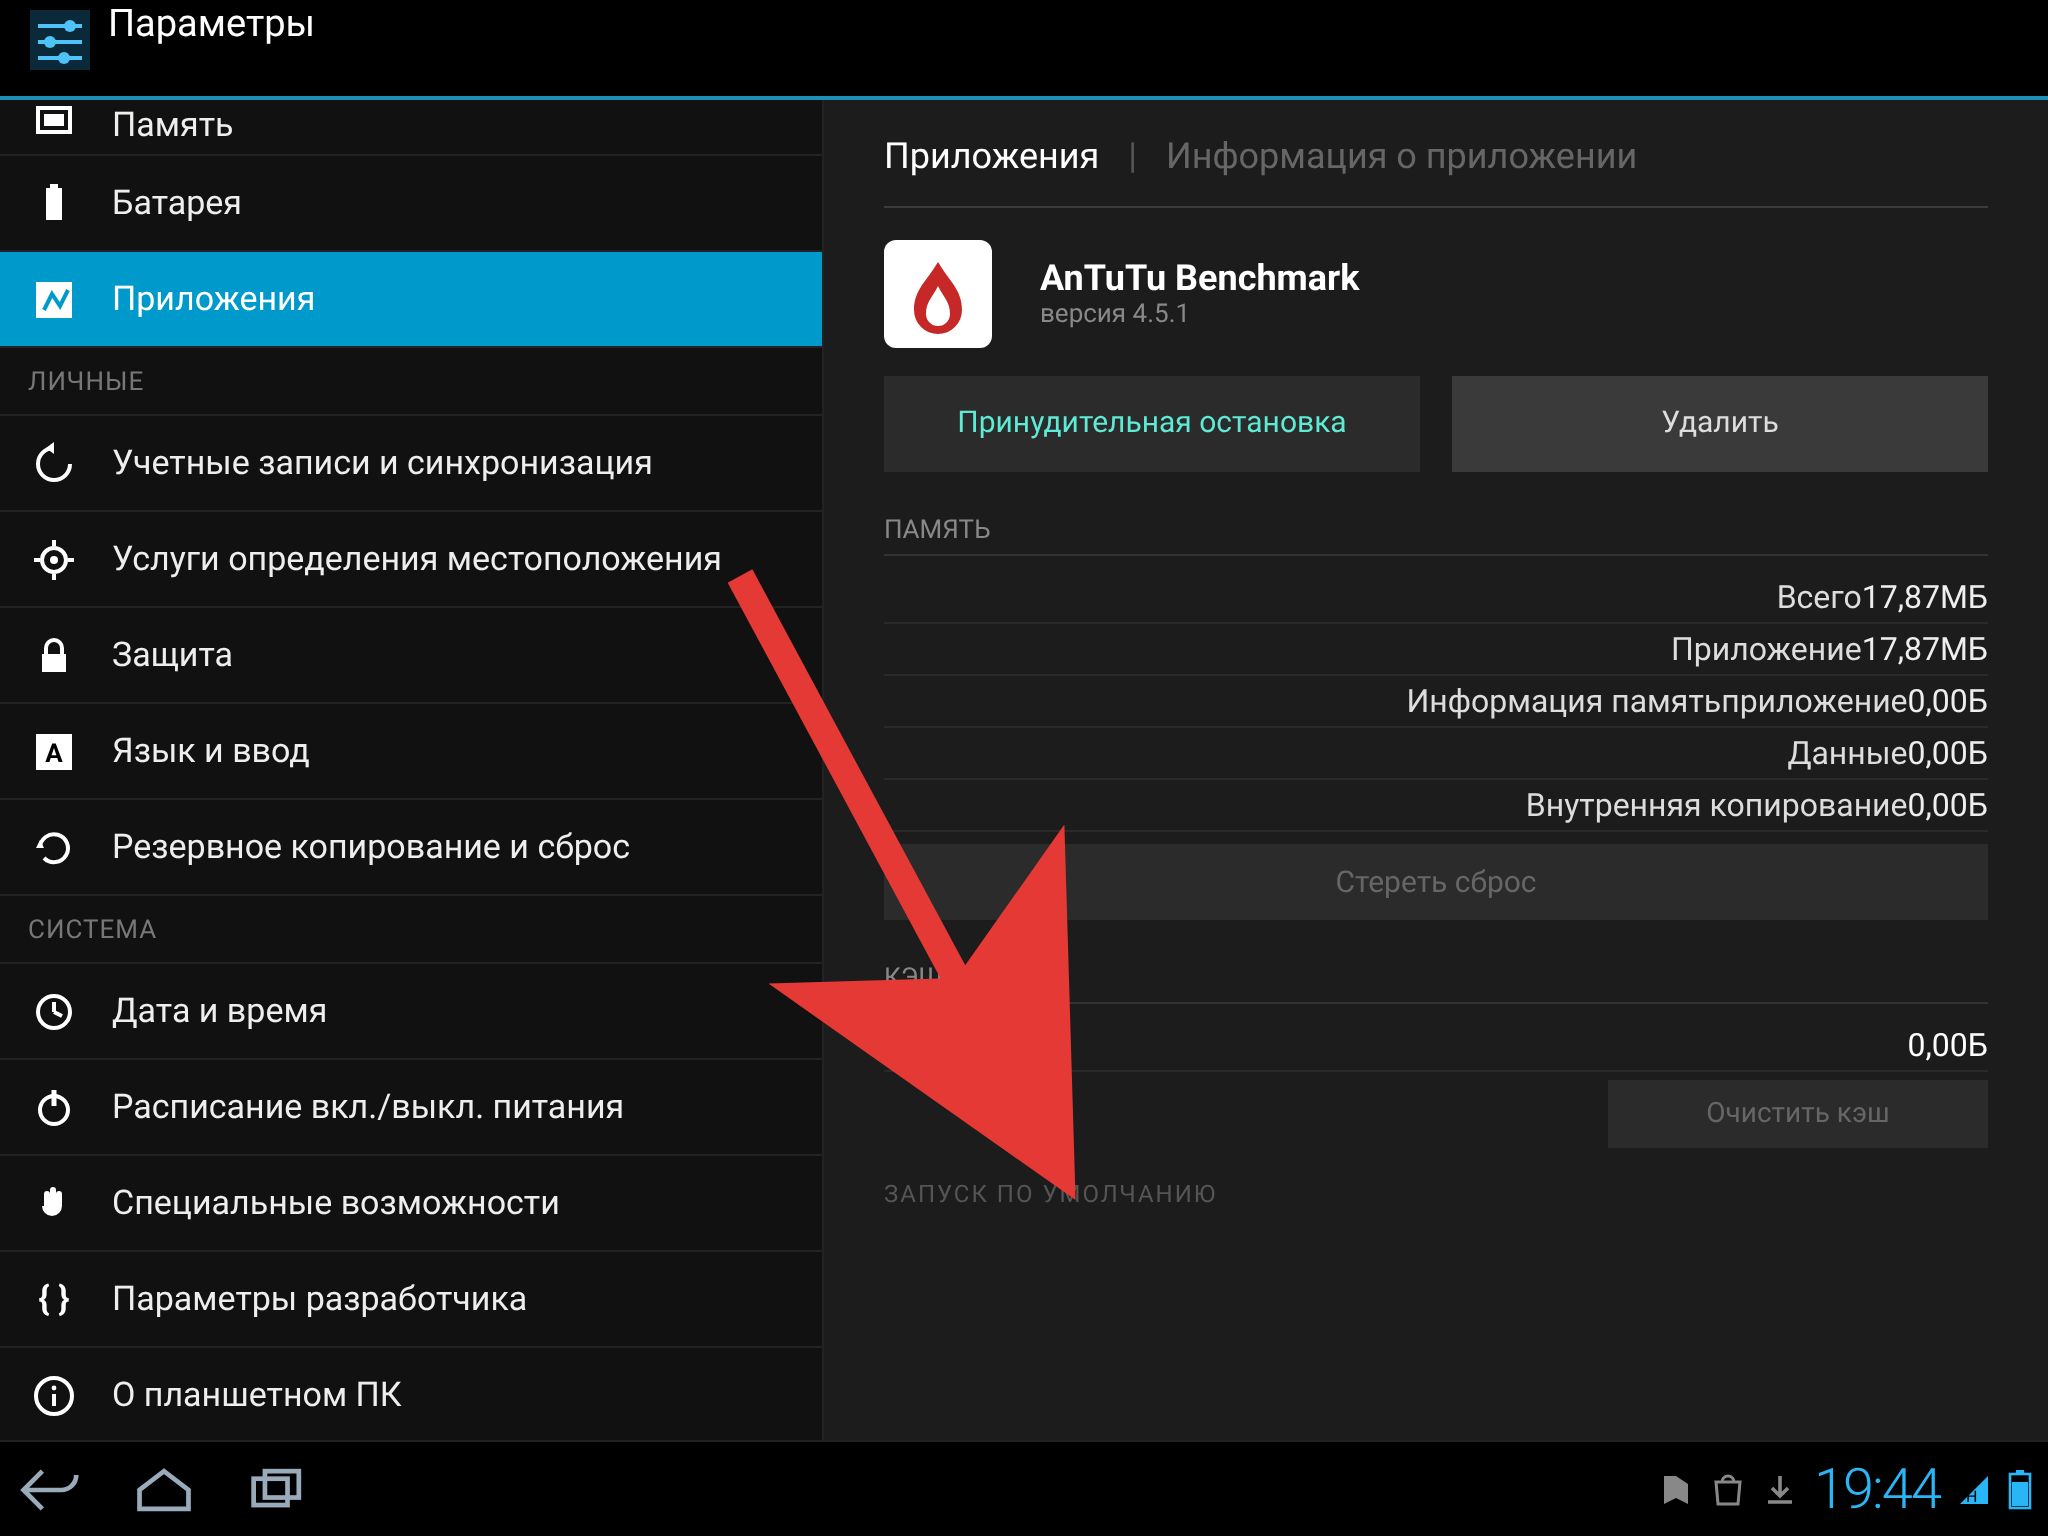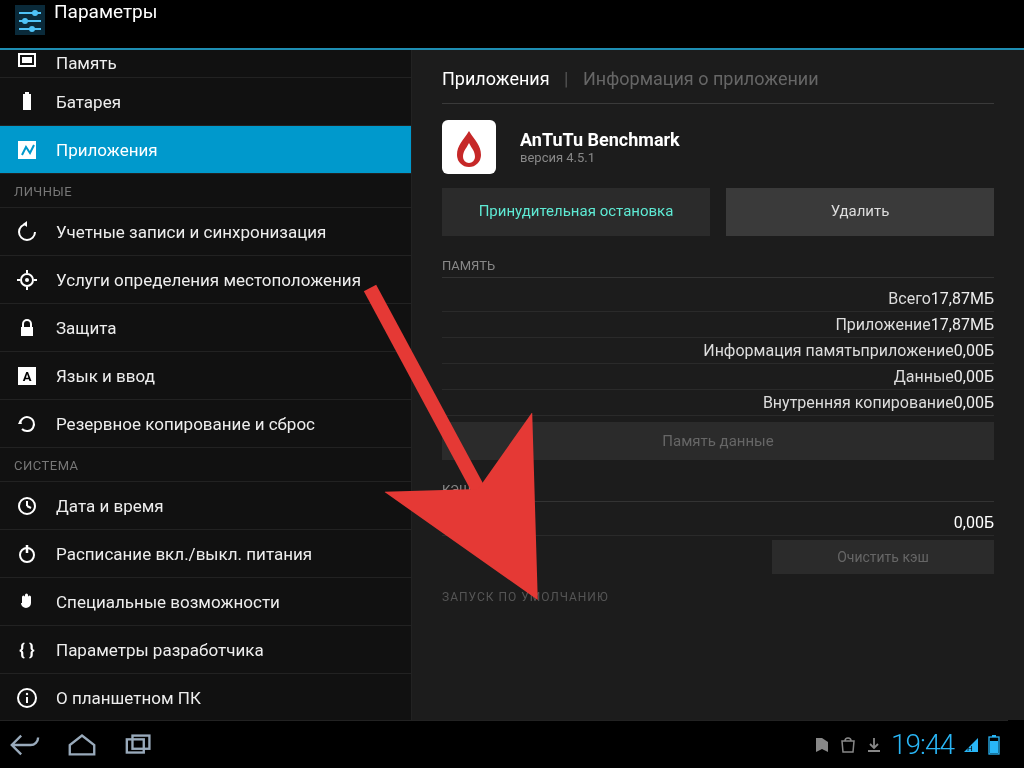"Память данные" div.btn-wide { text: Память данные -> Стереть сброс }
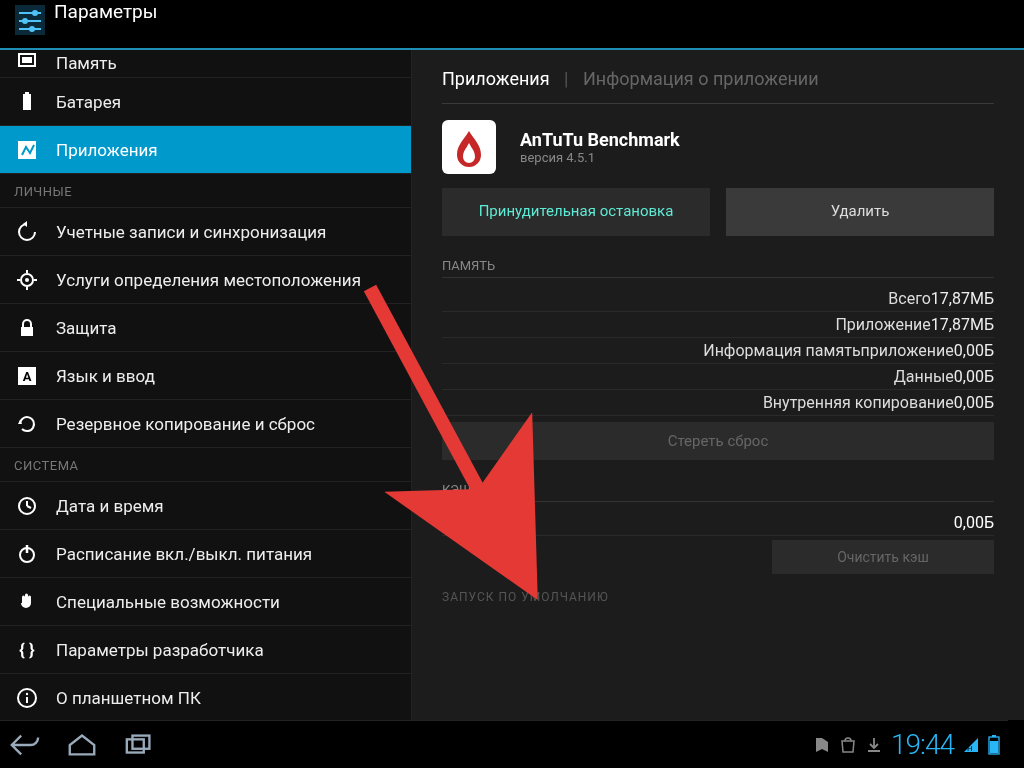"Очистить кэш" .cache-btn { width: 222px -> 190px }
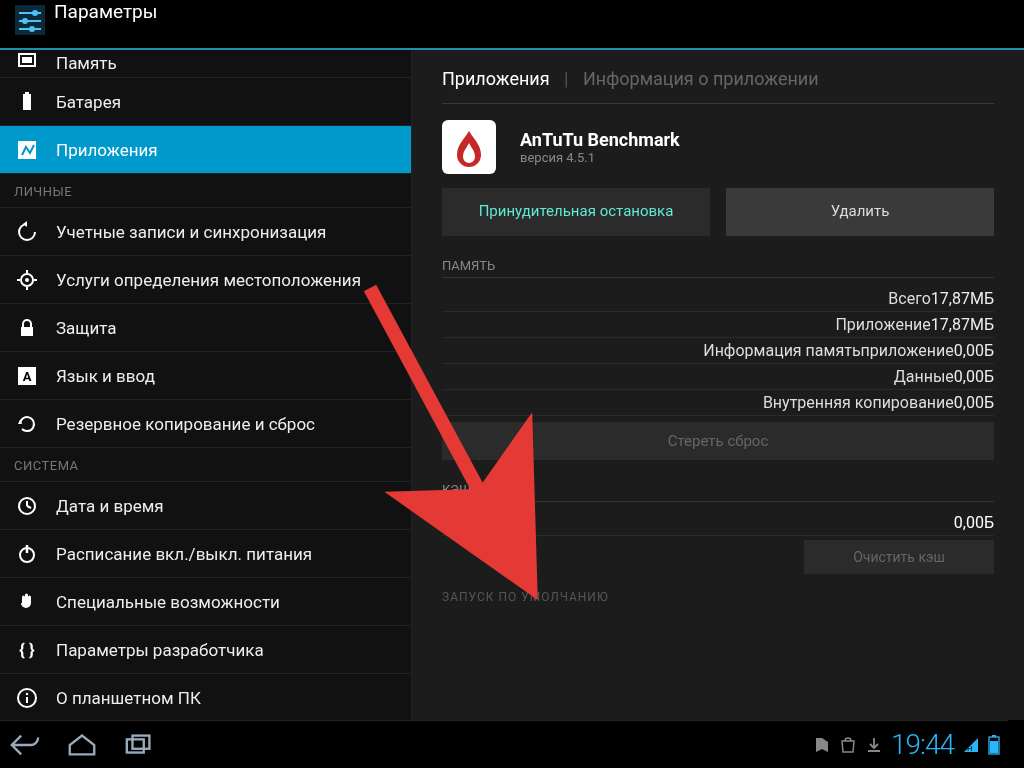"19:44" .navbar { right: 16px -> 0 }
